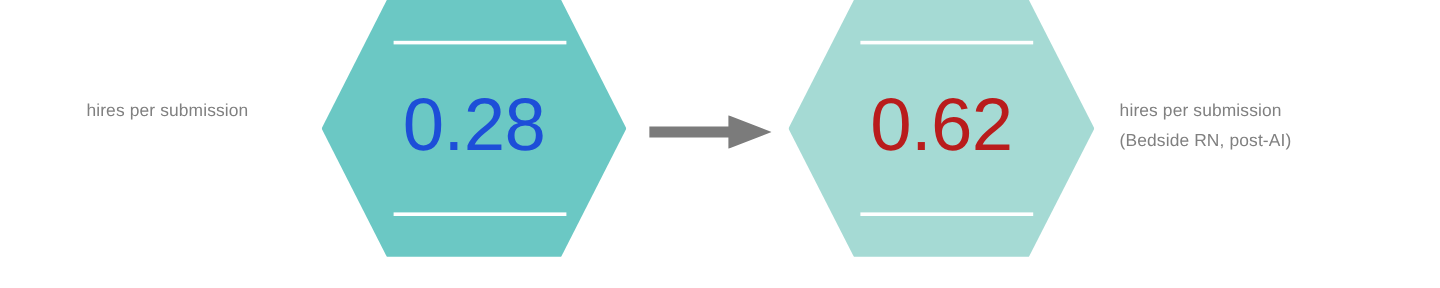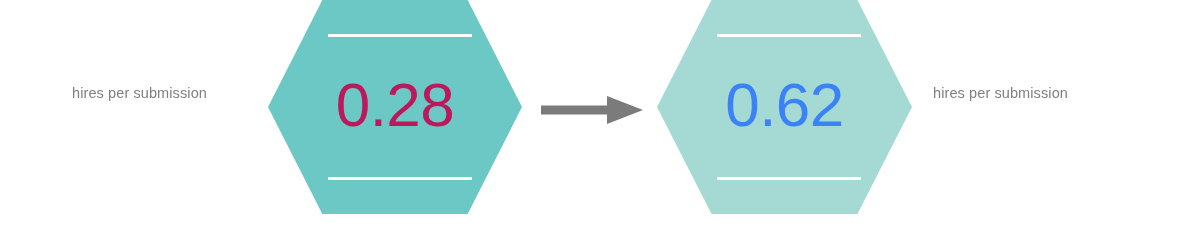"0.28" div.hex-value { color: #be185d -> #1d4ed8 }
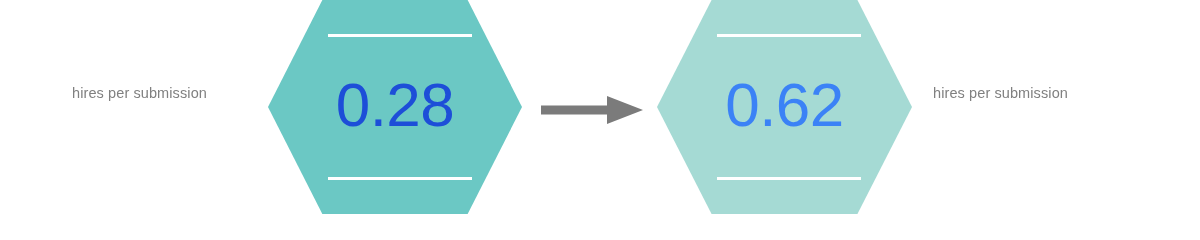"0.62" div.hex-value { color: #3b82f6 -> #b91c1c }
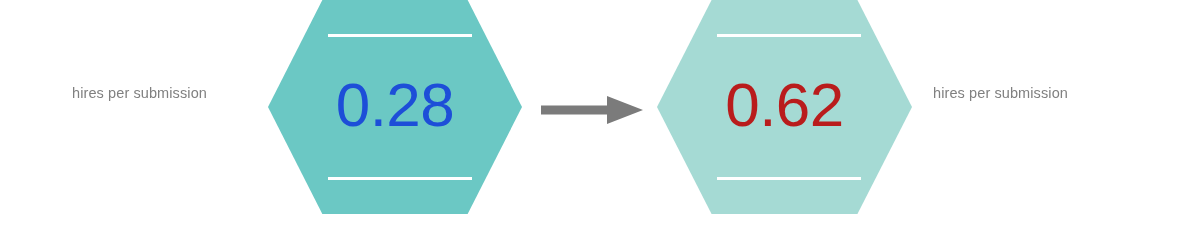"(Bedside RN, post-AI)" span.caption-line { html: none -> <span>(Bedside RN, post-AI)</span> }
